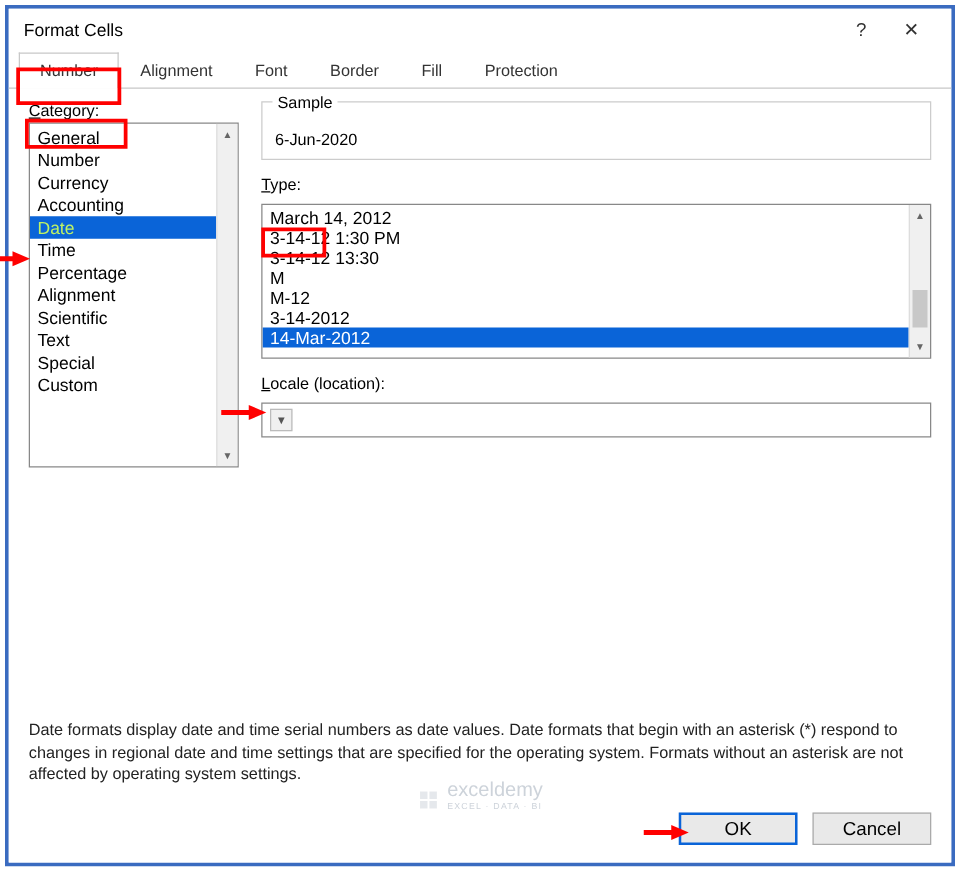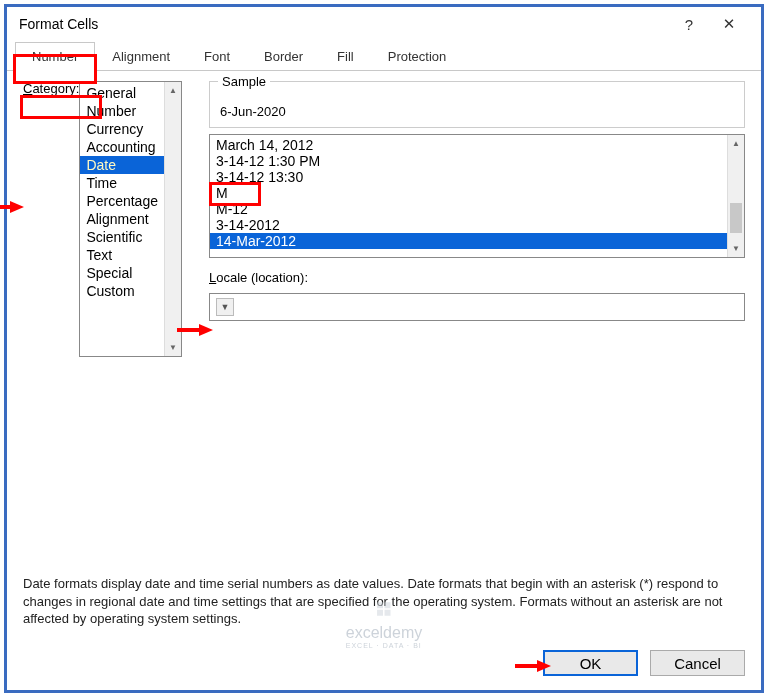"Category:" .left-col { flex-direction: row -> column }
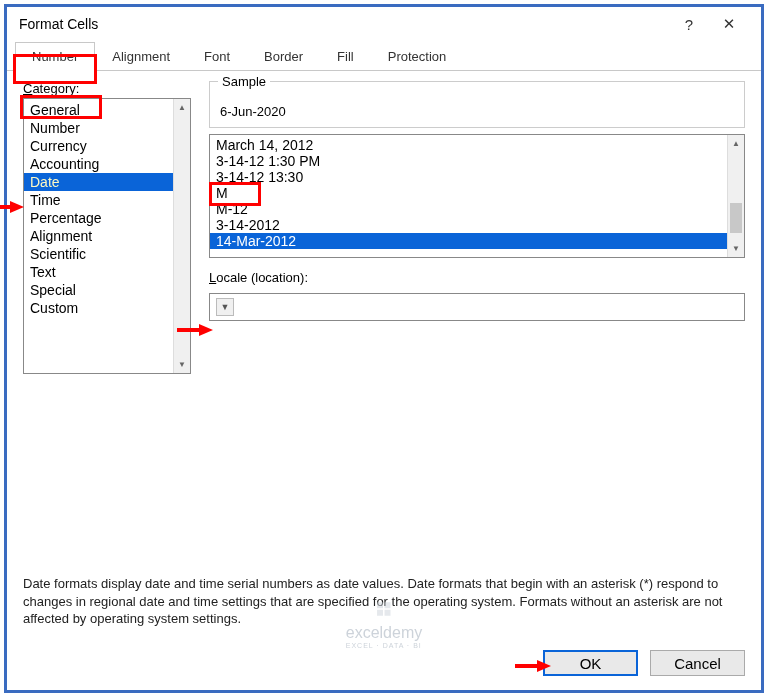"Type:" div.label { html: none -> <div><span>T</span><span>ype:</span></div> }
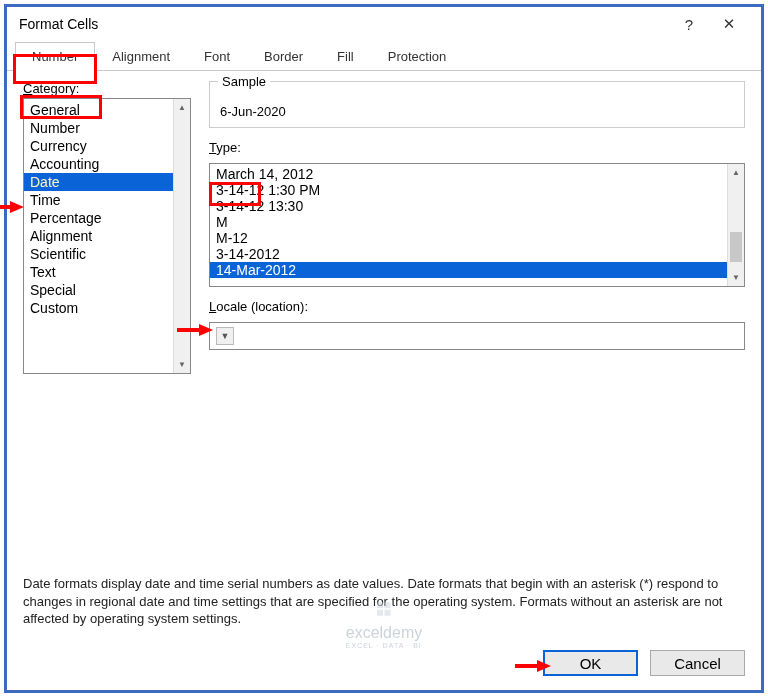"Date" .cat-item.selected { color: #fef9c3 -> #bef264 }
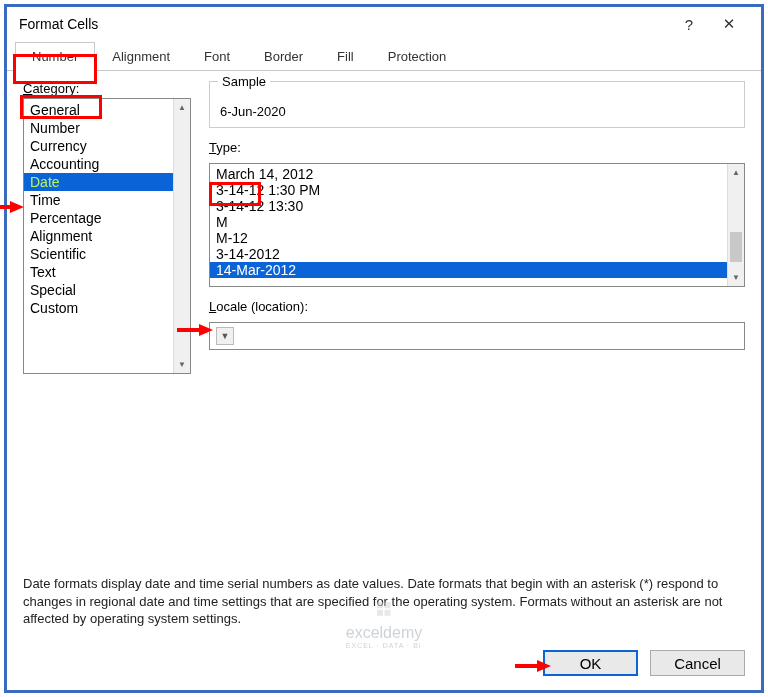"exceldemy" .watermark { align-items: center -> flex-end; flex-direction: column -> none }
